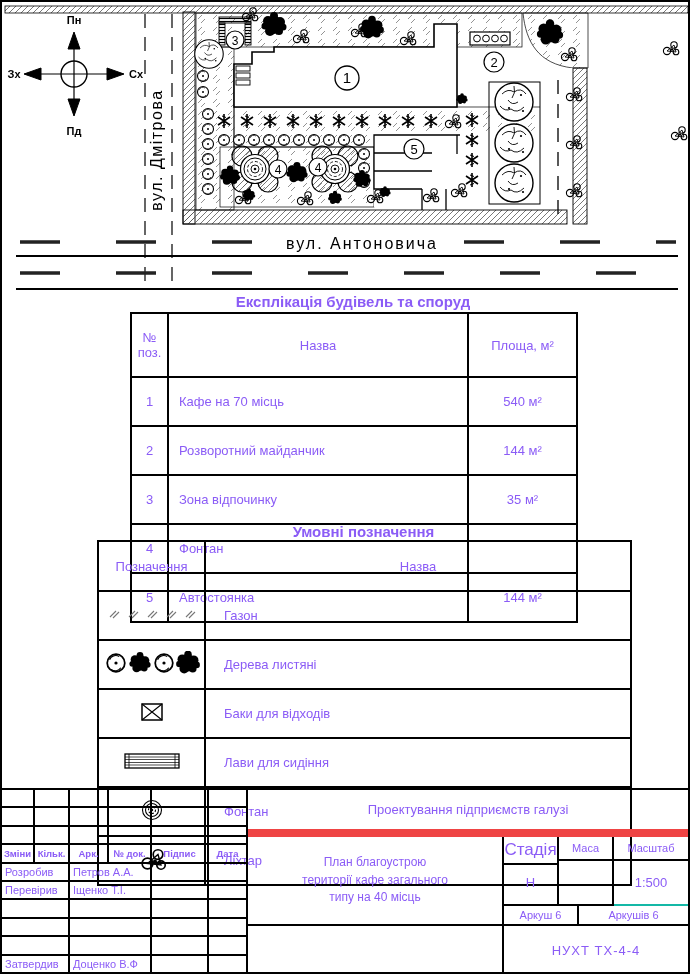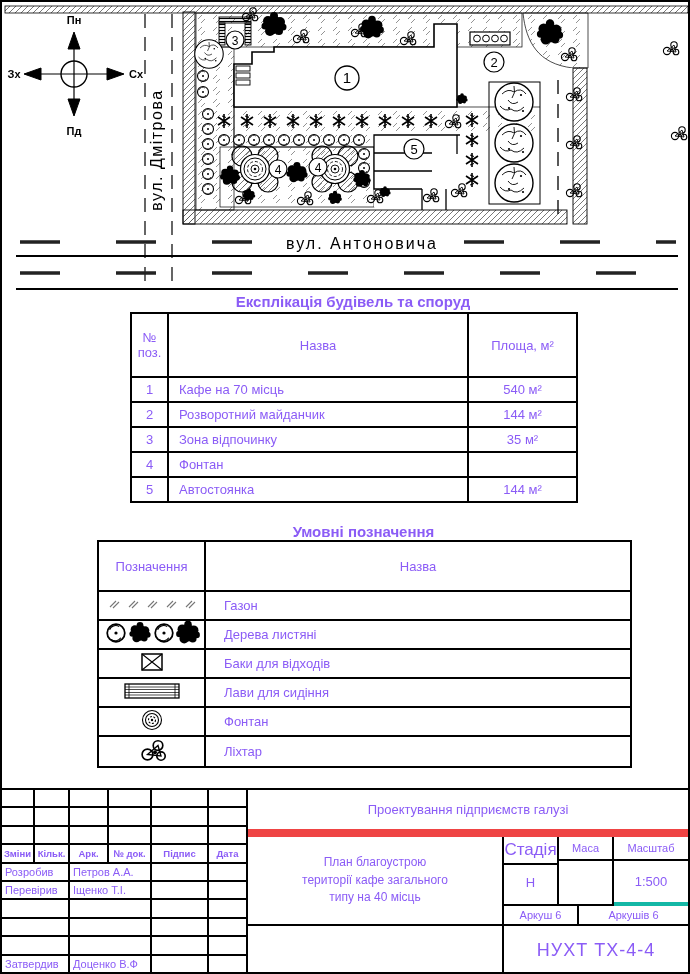"№ поз." table.dtab th,table.dtab td { padding: 4px 4px -> 16px 4px }
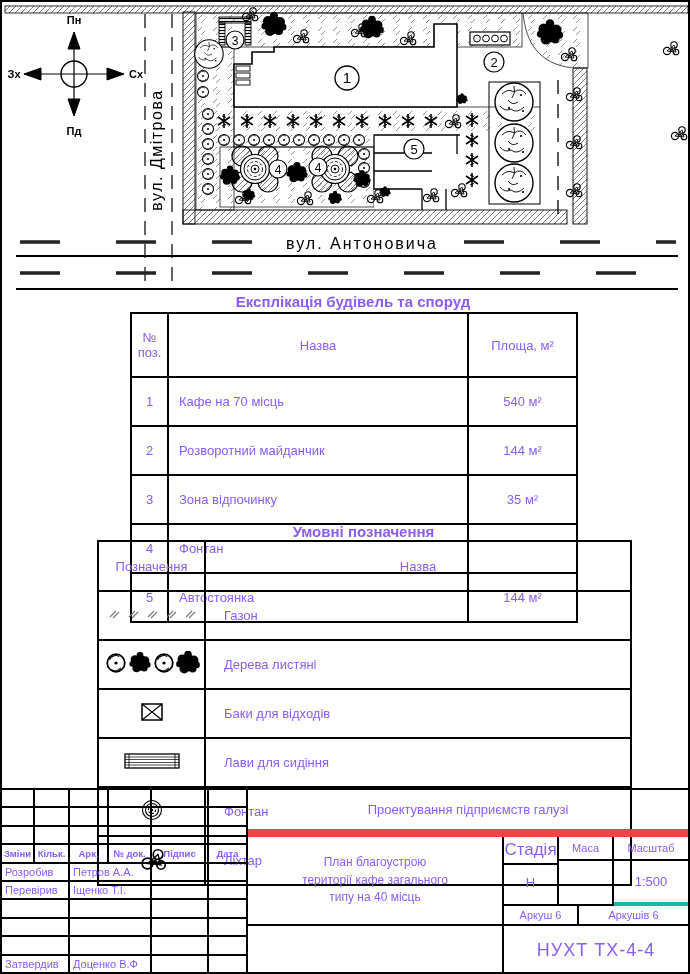"1:500" .st-v3 { border-bottom: 4px solid #14b8a6 -> 2px solid #14b8a6 }
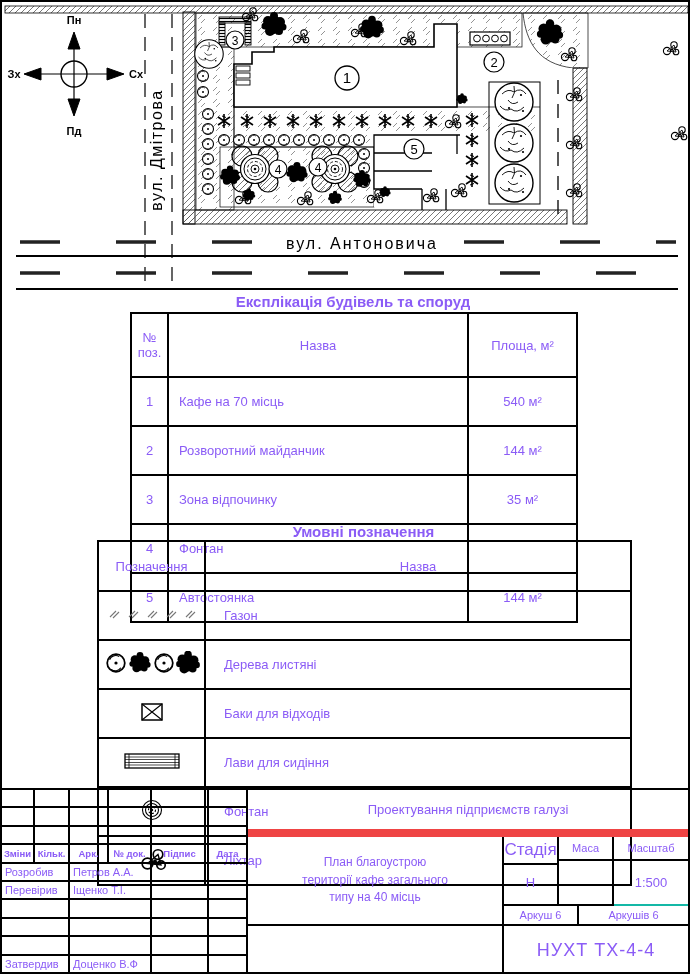"НУХТ ТХ-4-4" .bl-r { font-size: 18px -> 13px }
